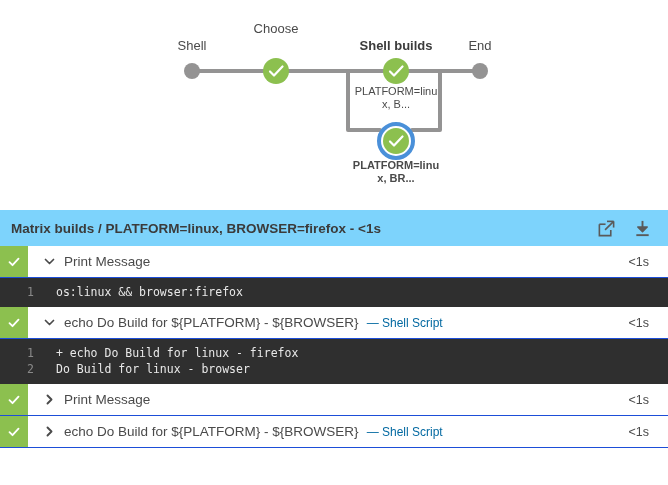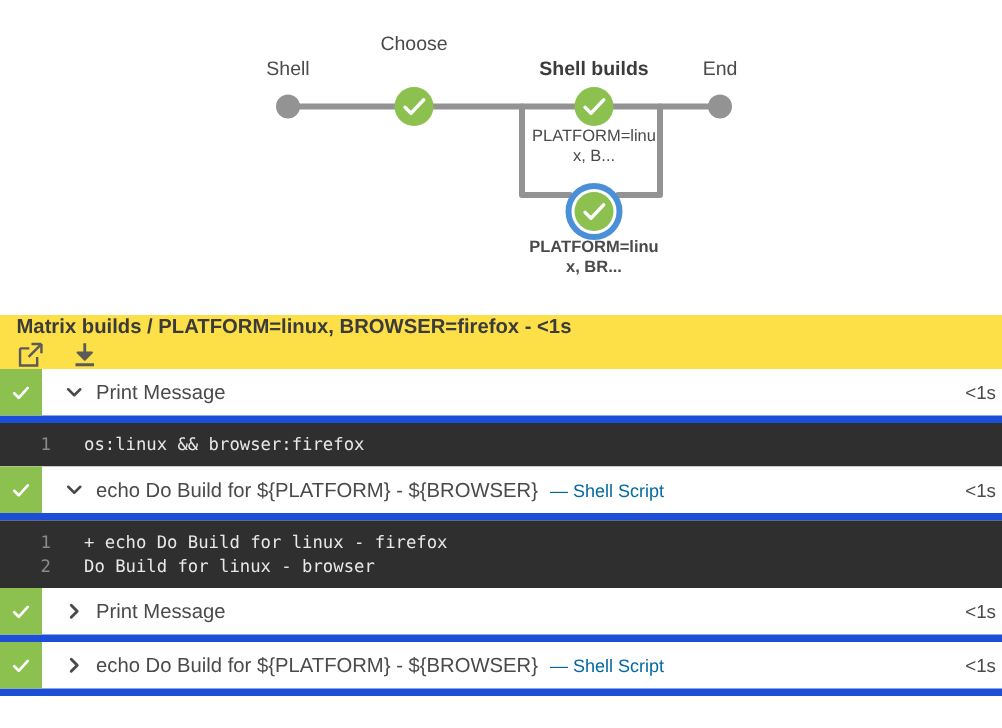"Matrix builds / PLATFORM=linux," .results-header { align-items: none -> center; background: #fde047 -> #7dd3fc; flex-direction: column -> none }
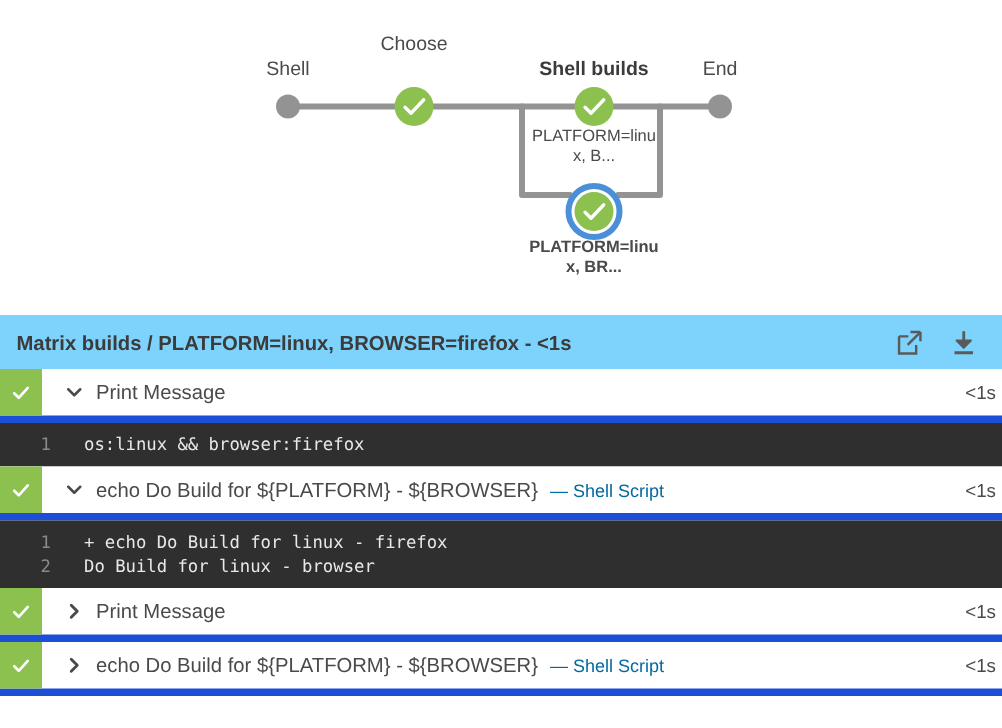"Print Message" .step-head { border-bottom: 5px solid #1d4ed8 -> 1px solid #1d4ed8 }
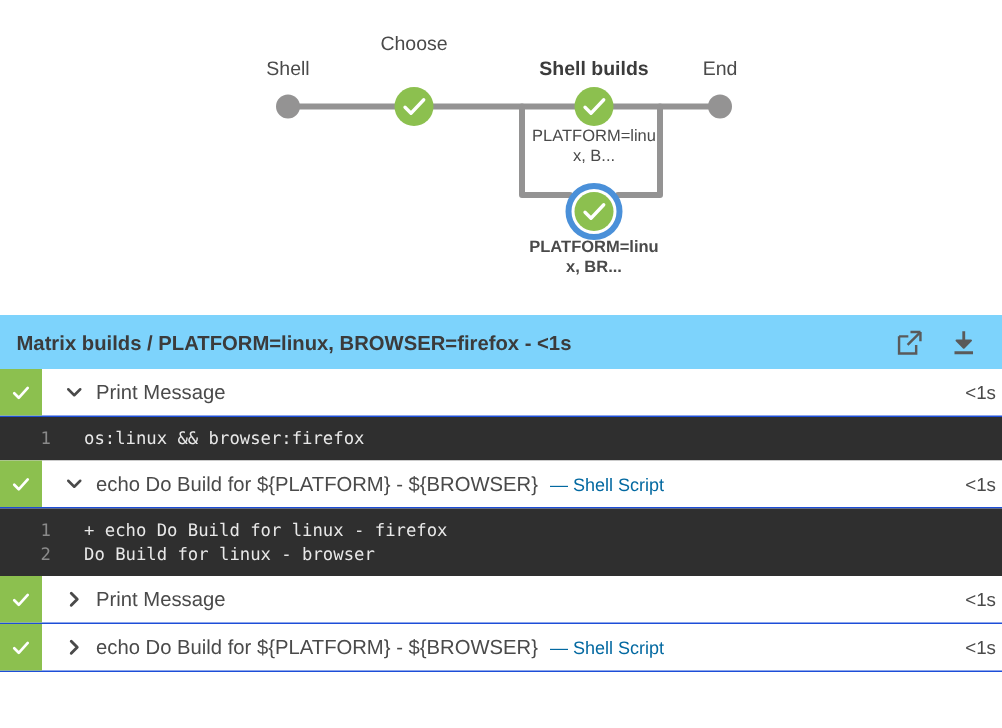"<1s" .step-duration { padding-right: 4px -> 19px }
